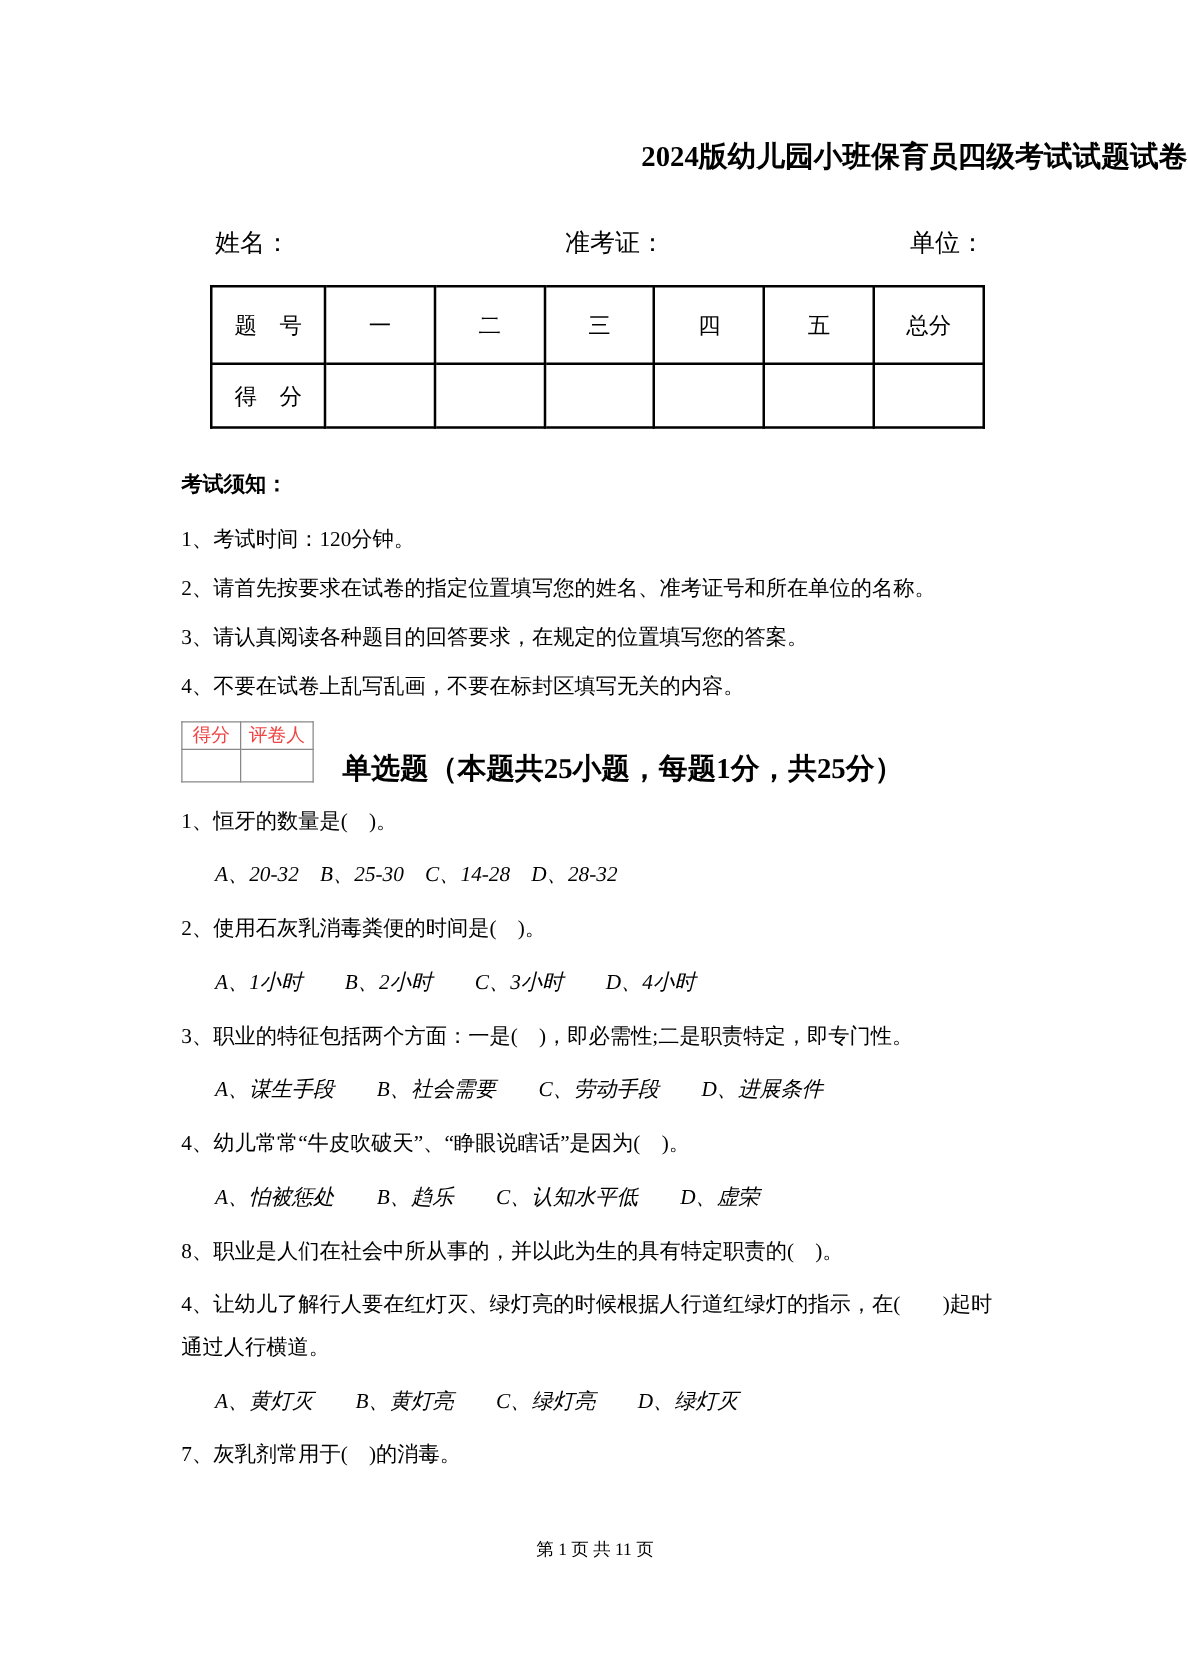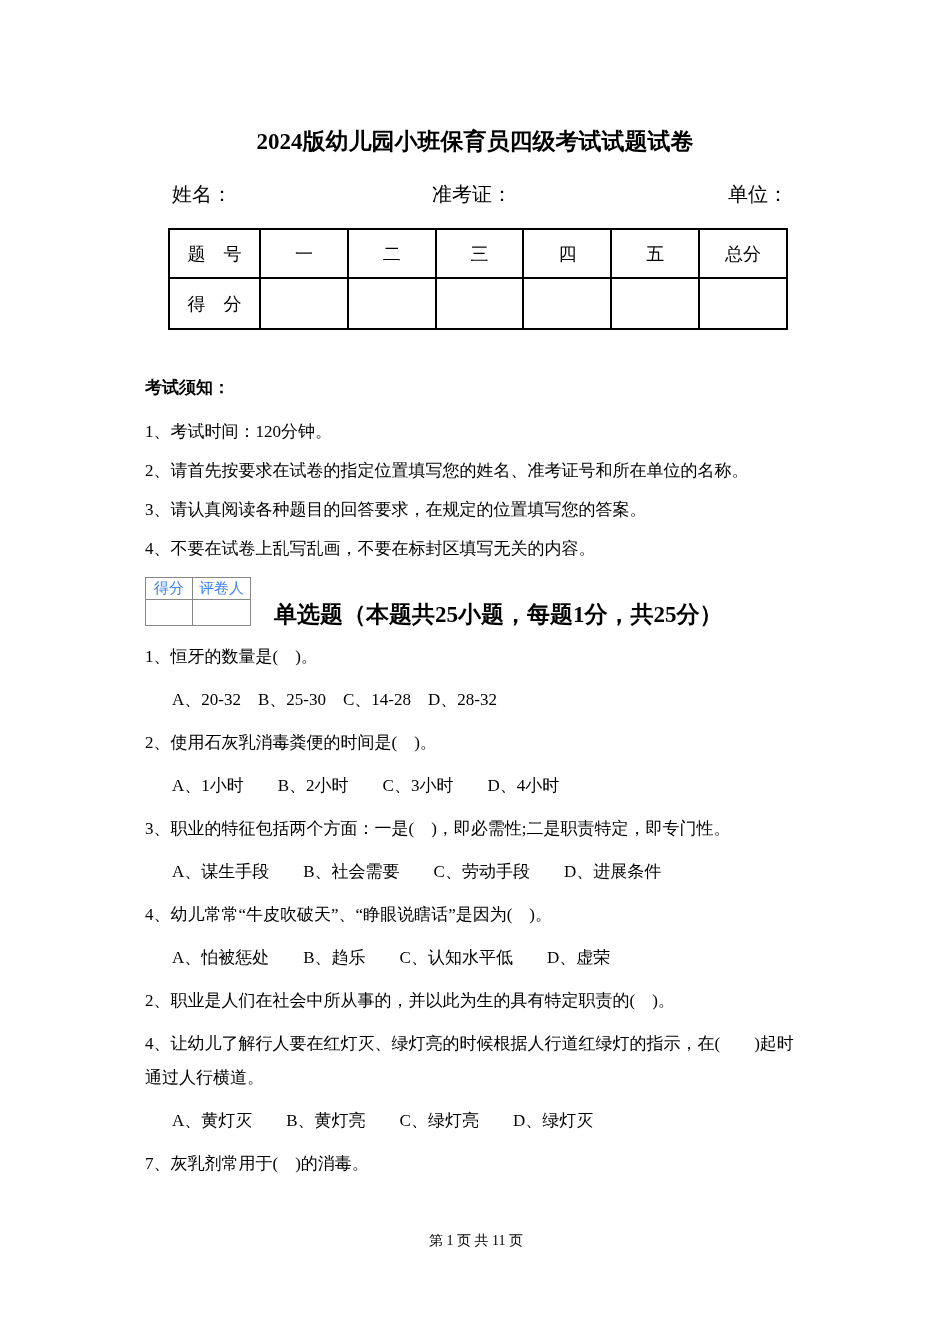"2024版幼儿园小班保育员四级考试试题试卷" .title { text-align: center -> right; top: 128px -> 112px }
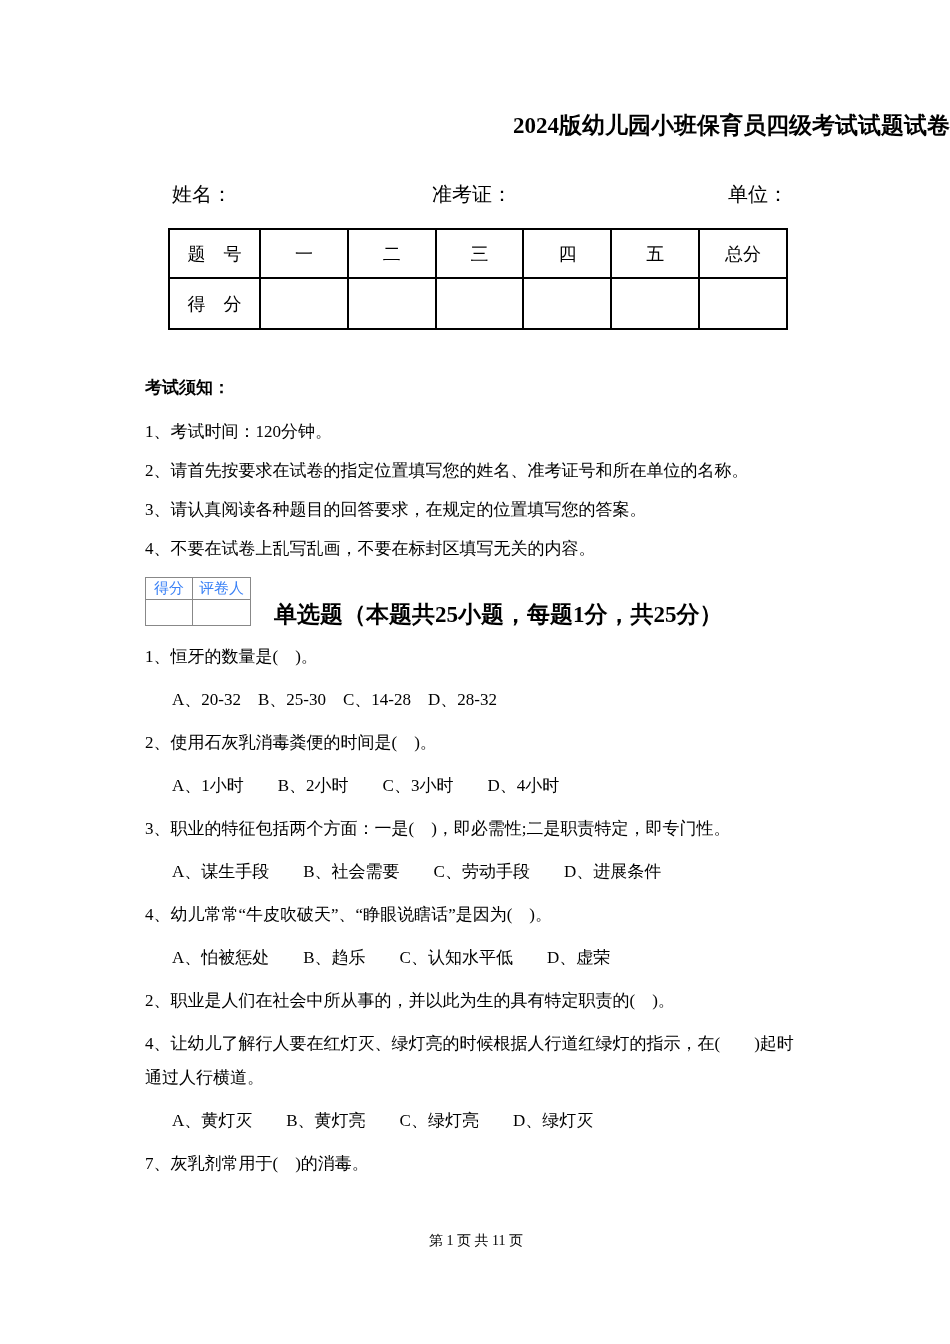"准考证：" .fld-ticket { left: 432px -> 452px }
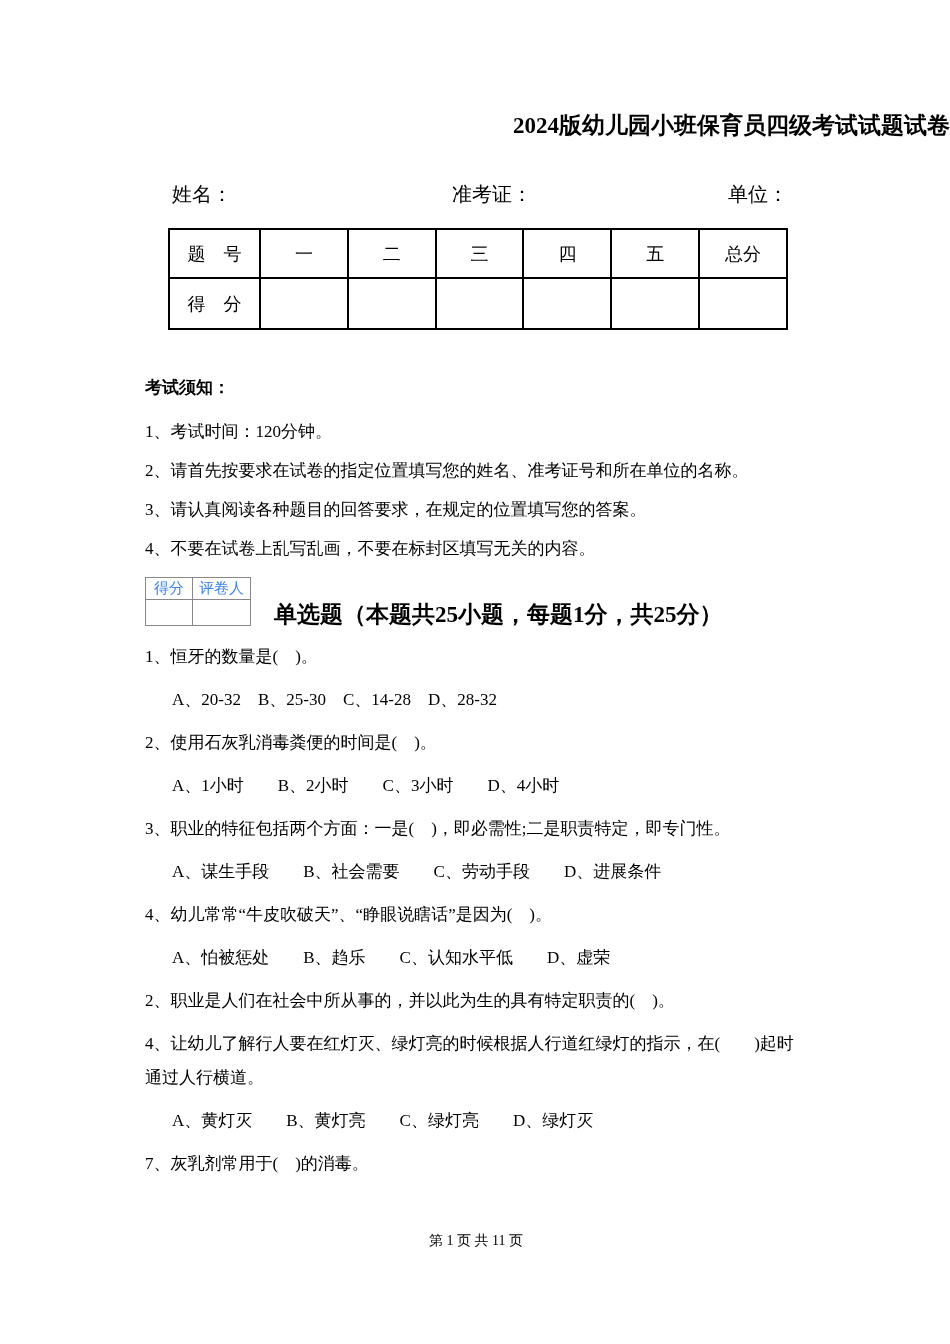"题 号" table.score tr.r1 td { height: 49px -> 62px }
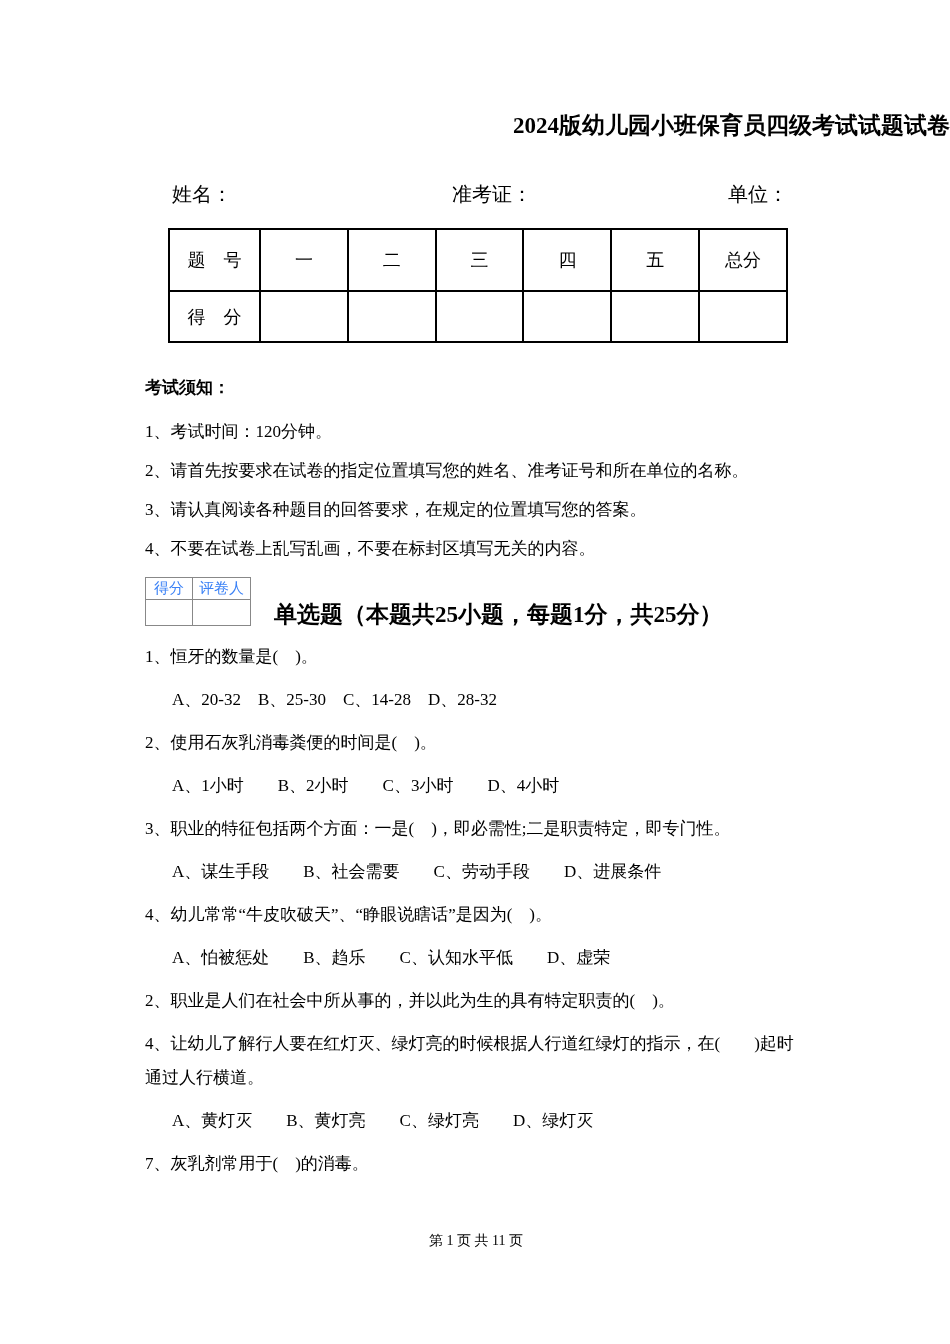"得分" table.grader { color: #3b82f6 -> #ef4444 }
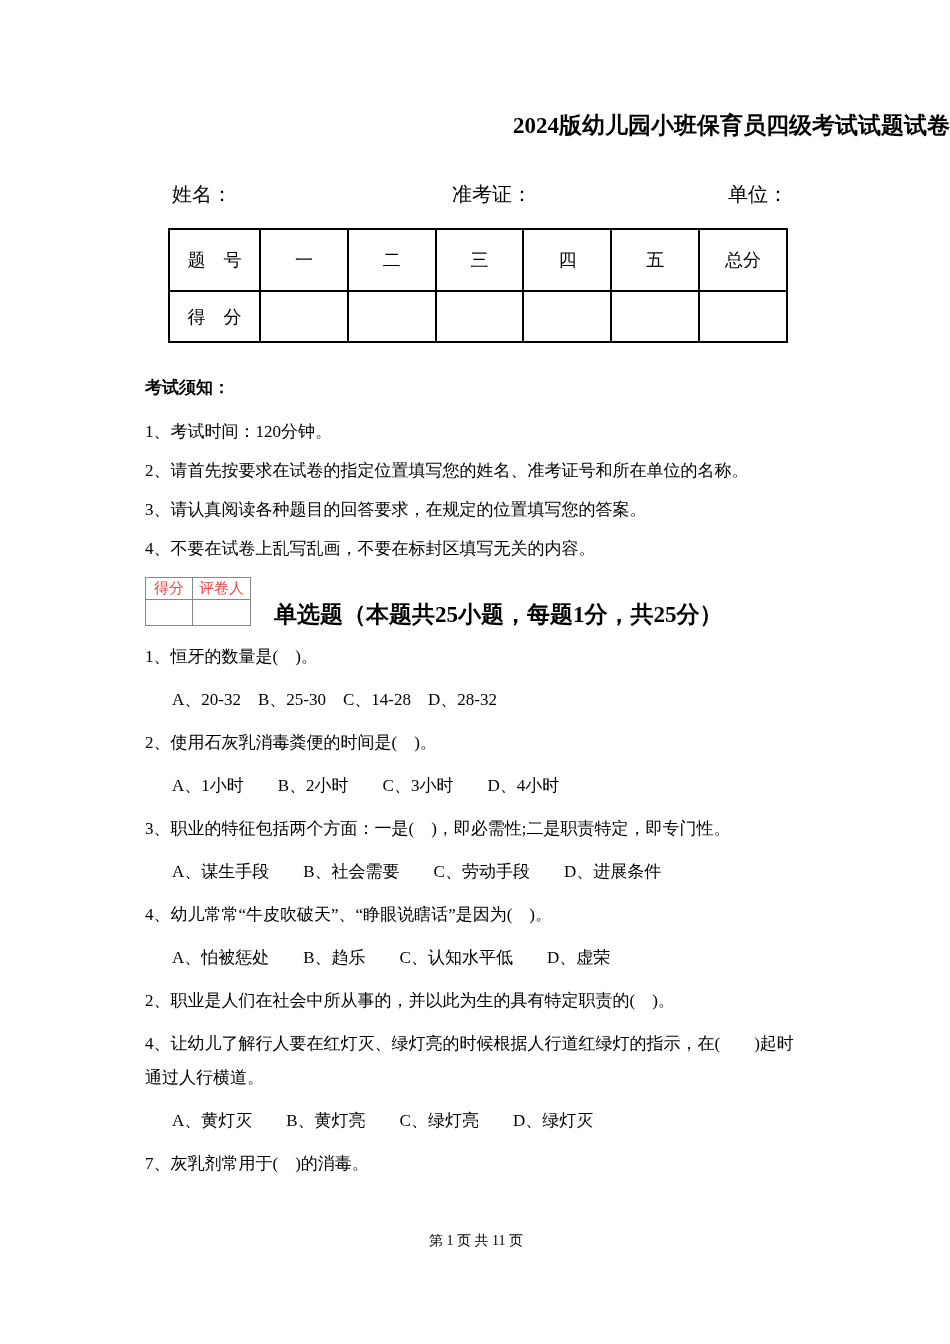"A、20-32 B、25-30 C、14-28 D、28-32" .questions p.opts { font-style: none -> italic }
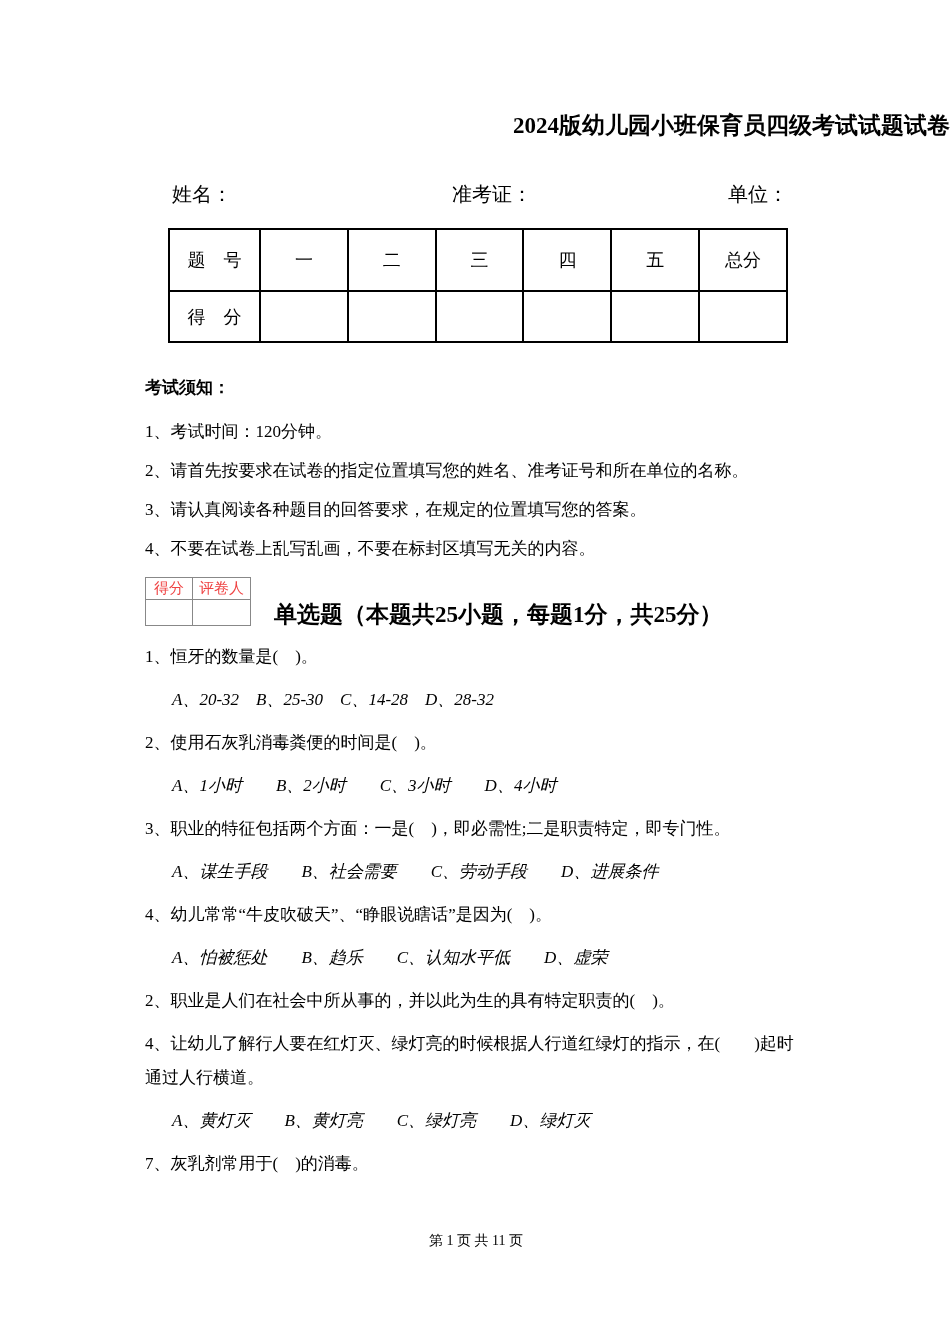"2、职业是人们在社会中所从事的，并以此为生的具有特定职责的( )。" p { text: 2 -> 8 }
